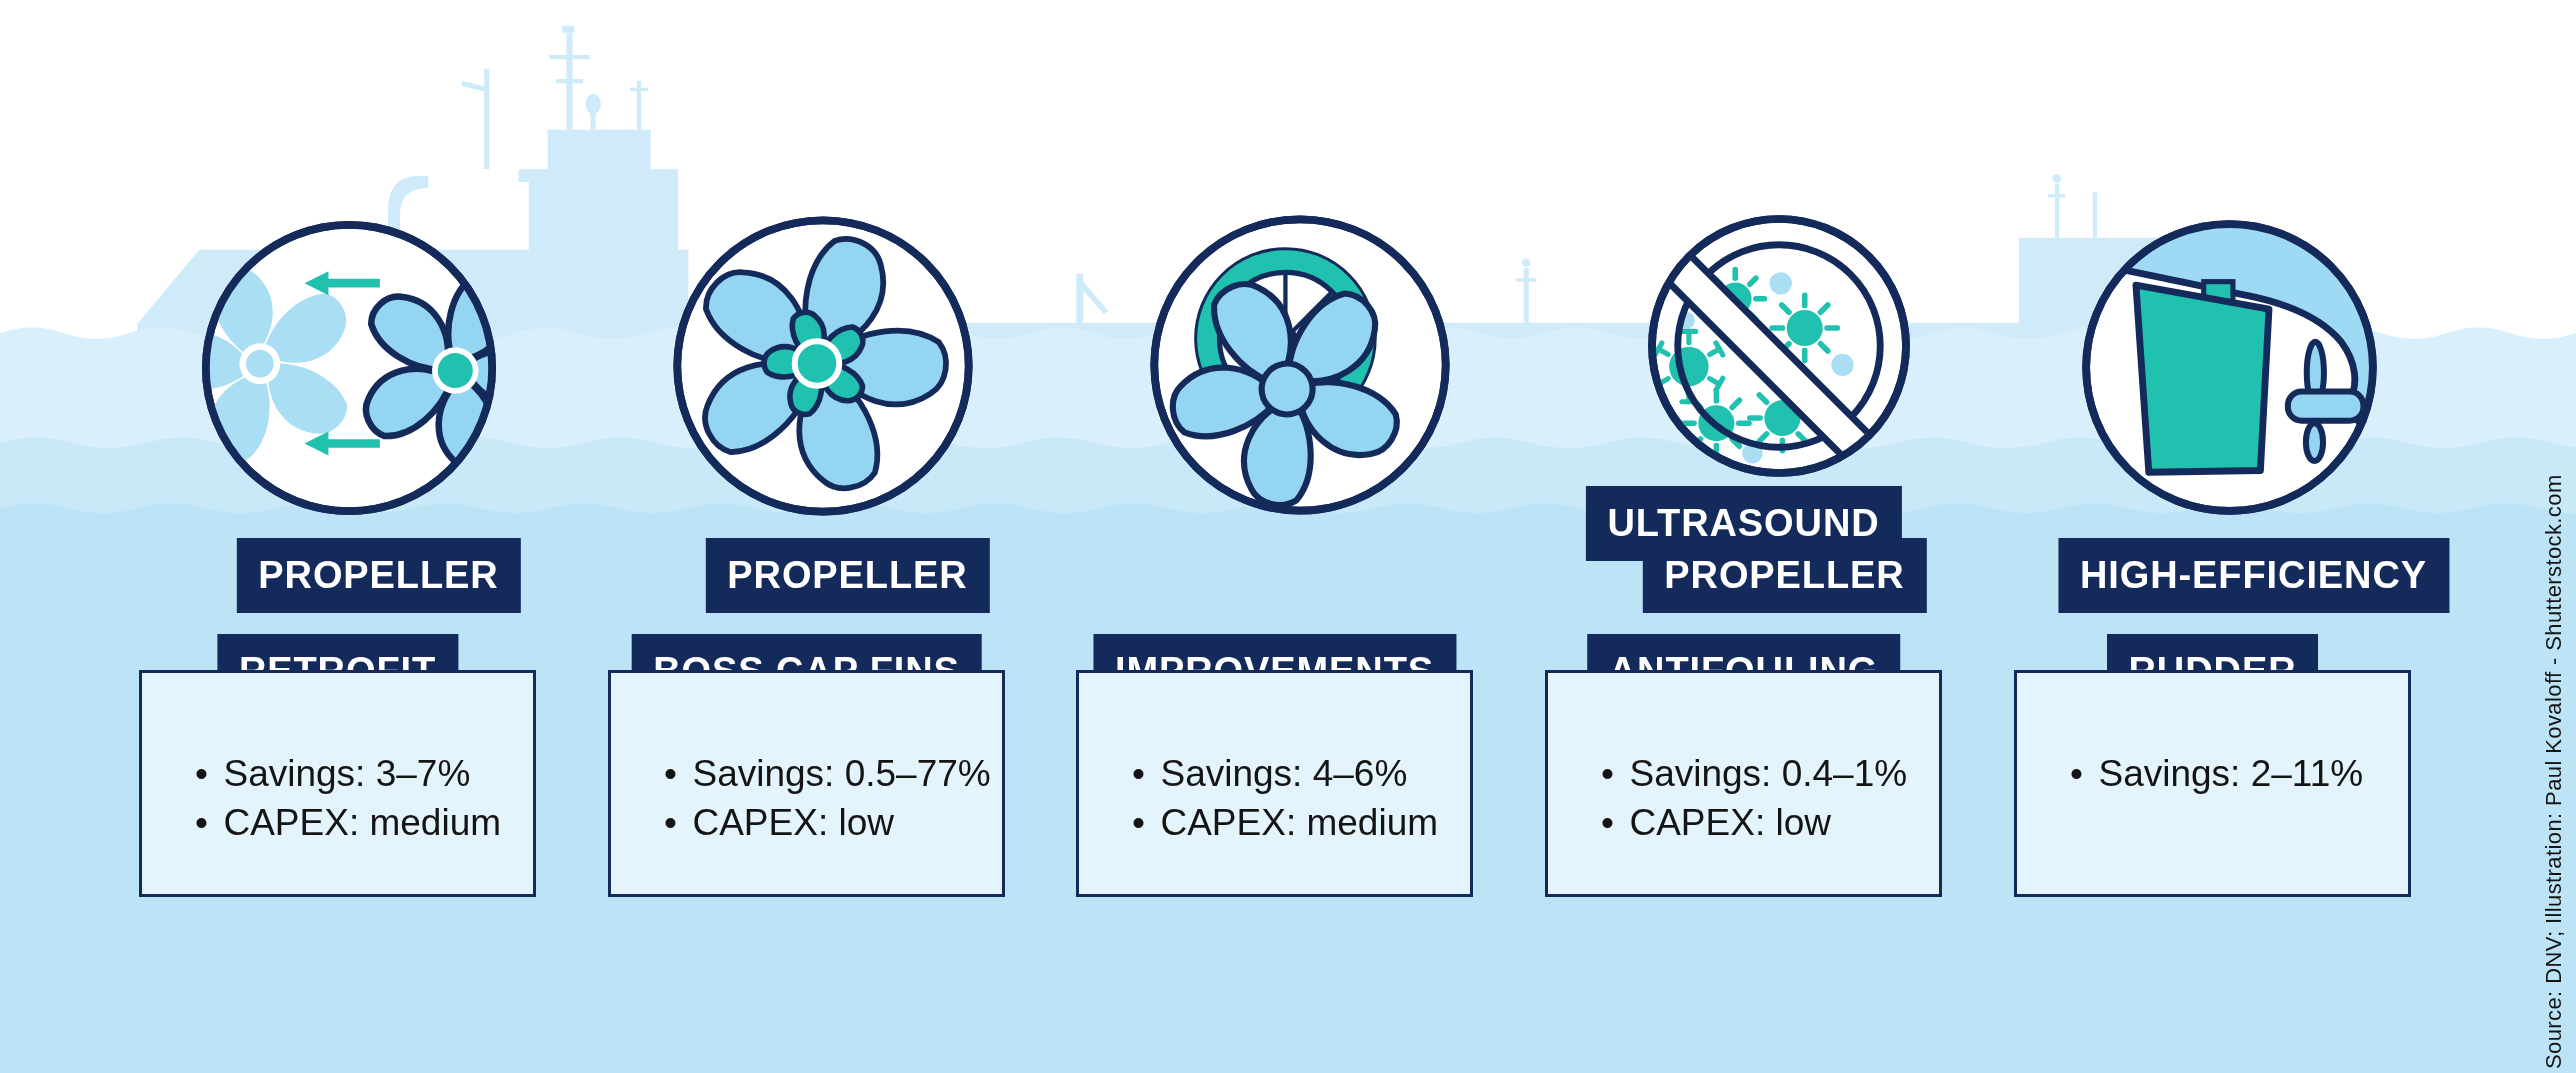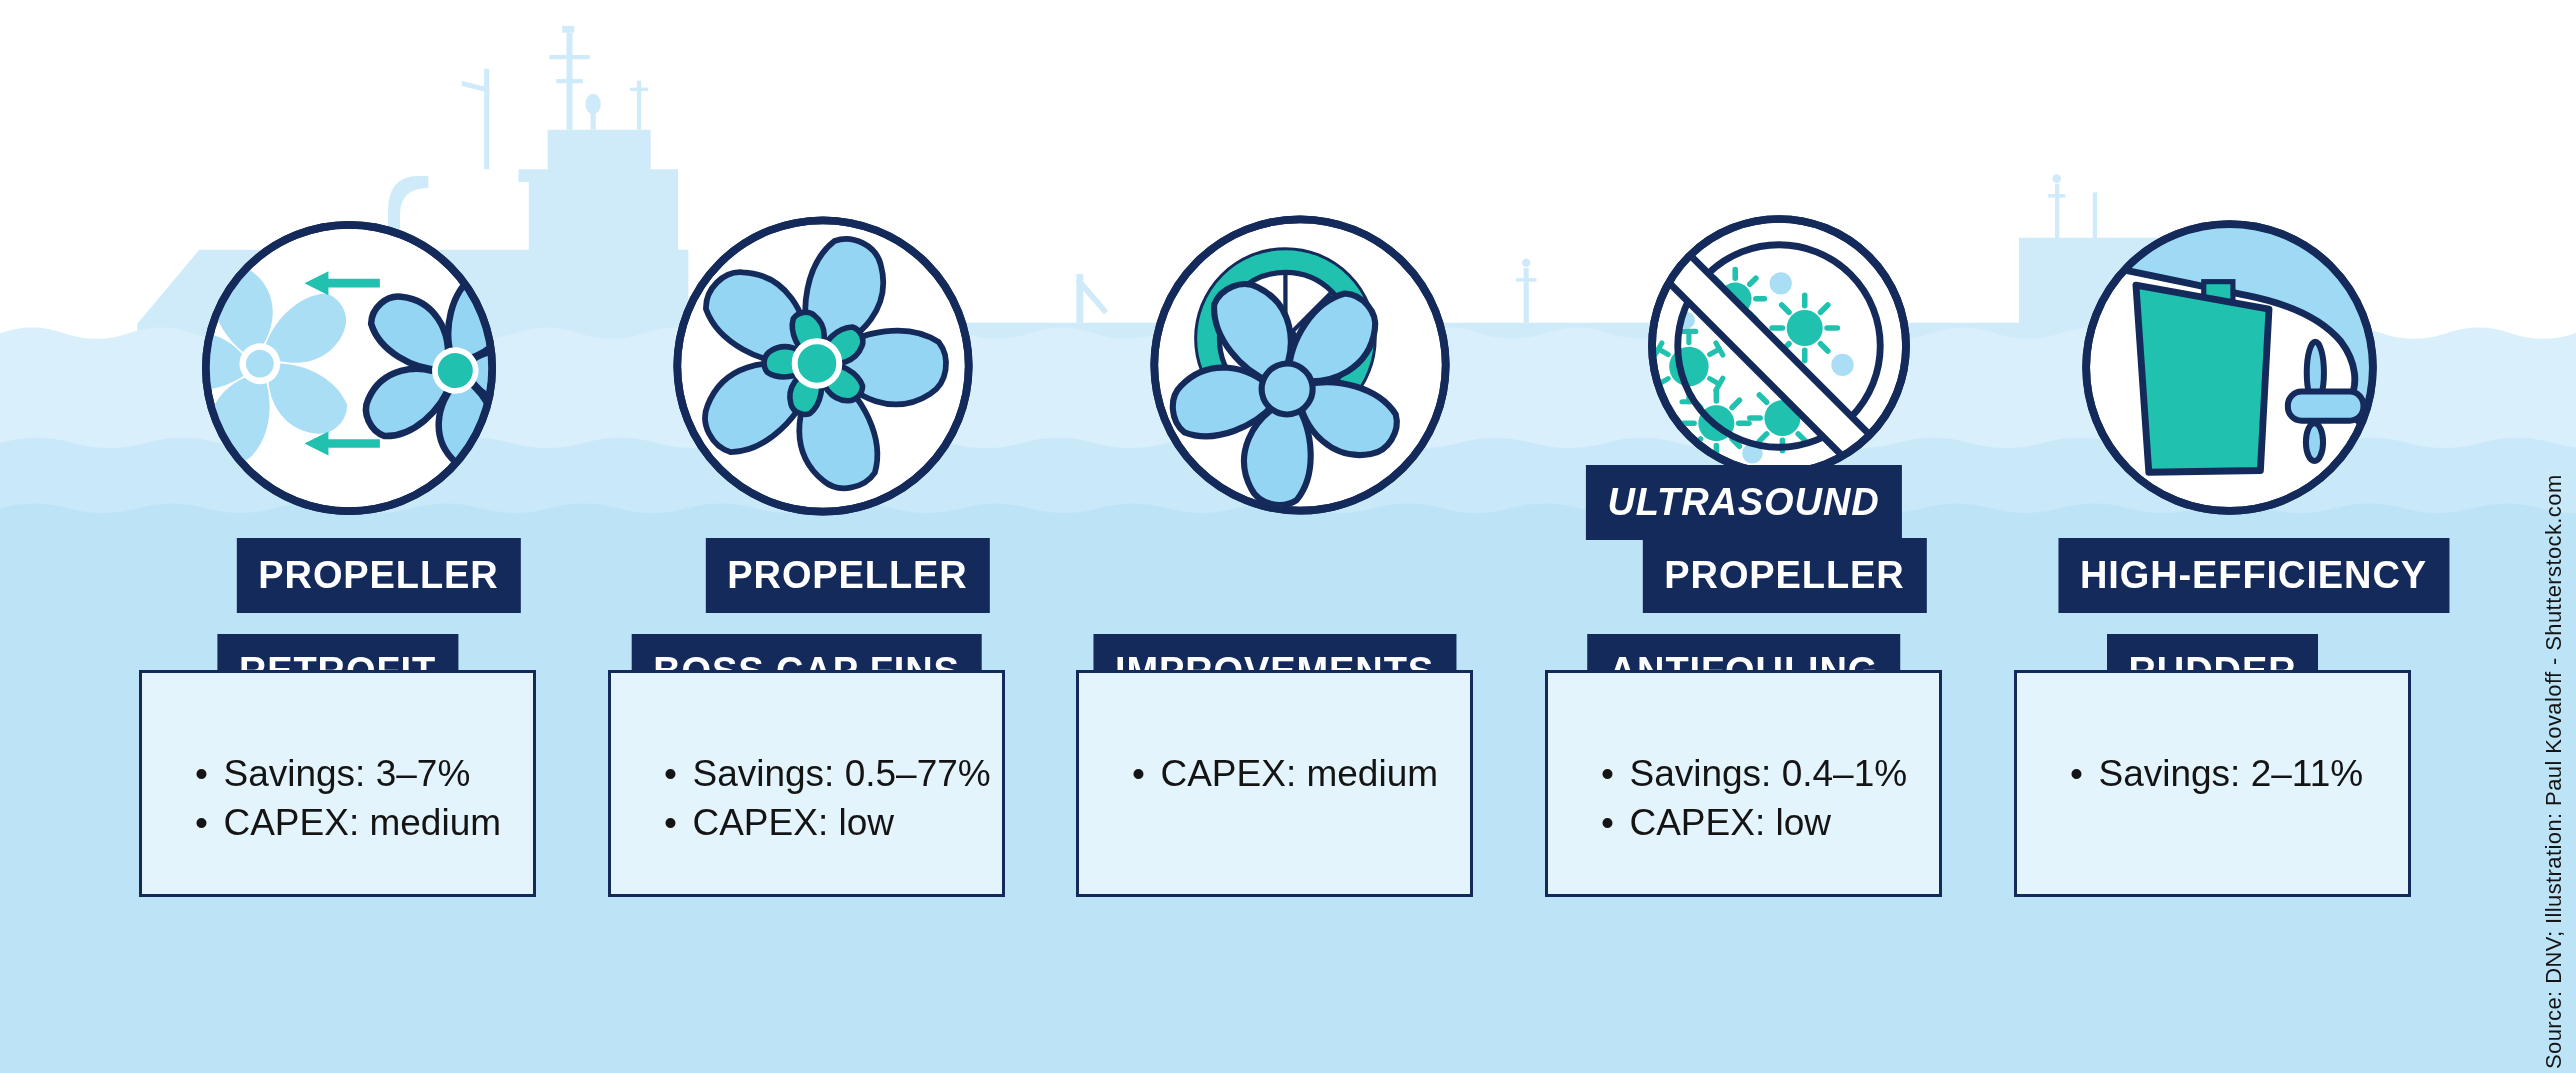"ULTRASOUND" .r0 { font-style: italic -> none; top: 1px -> 22px }
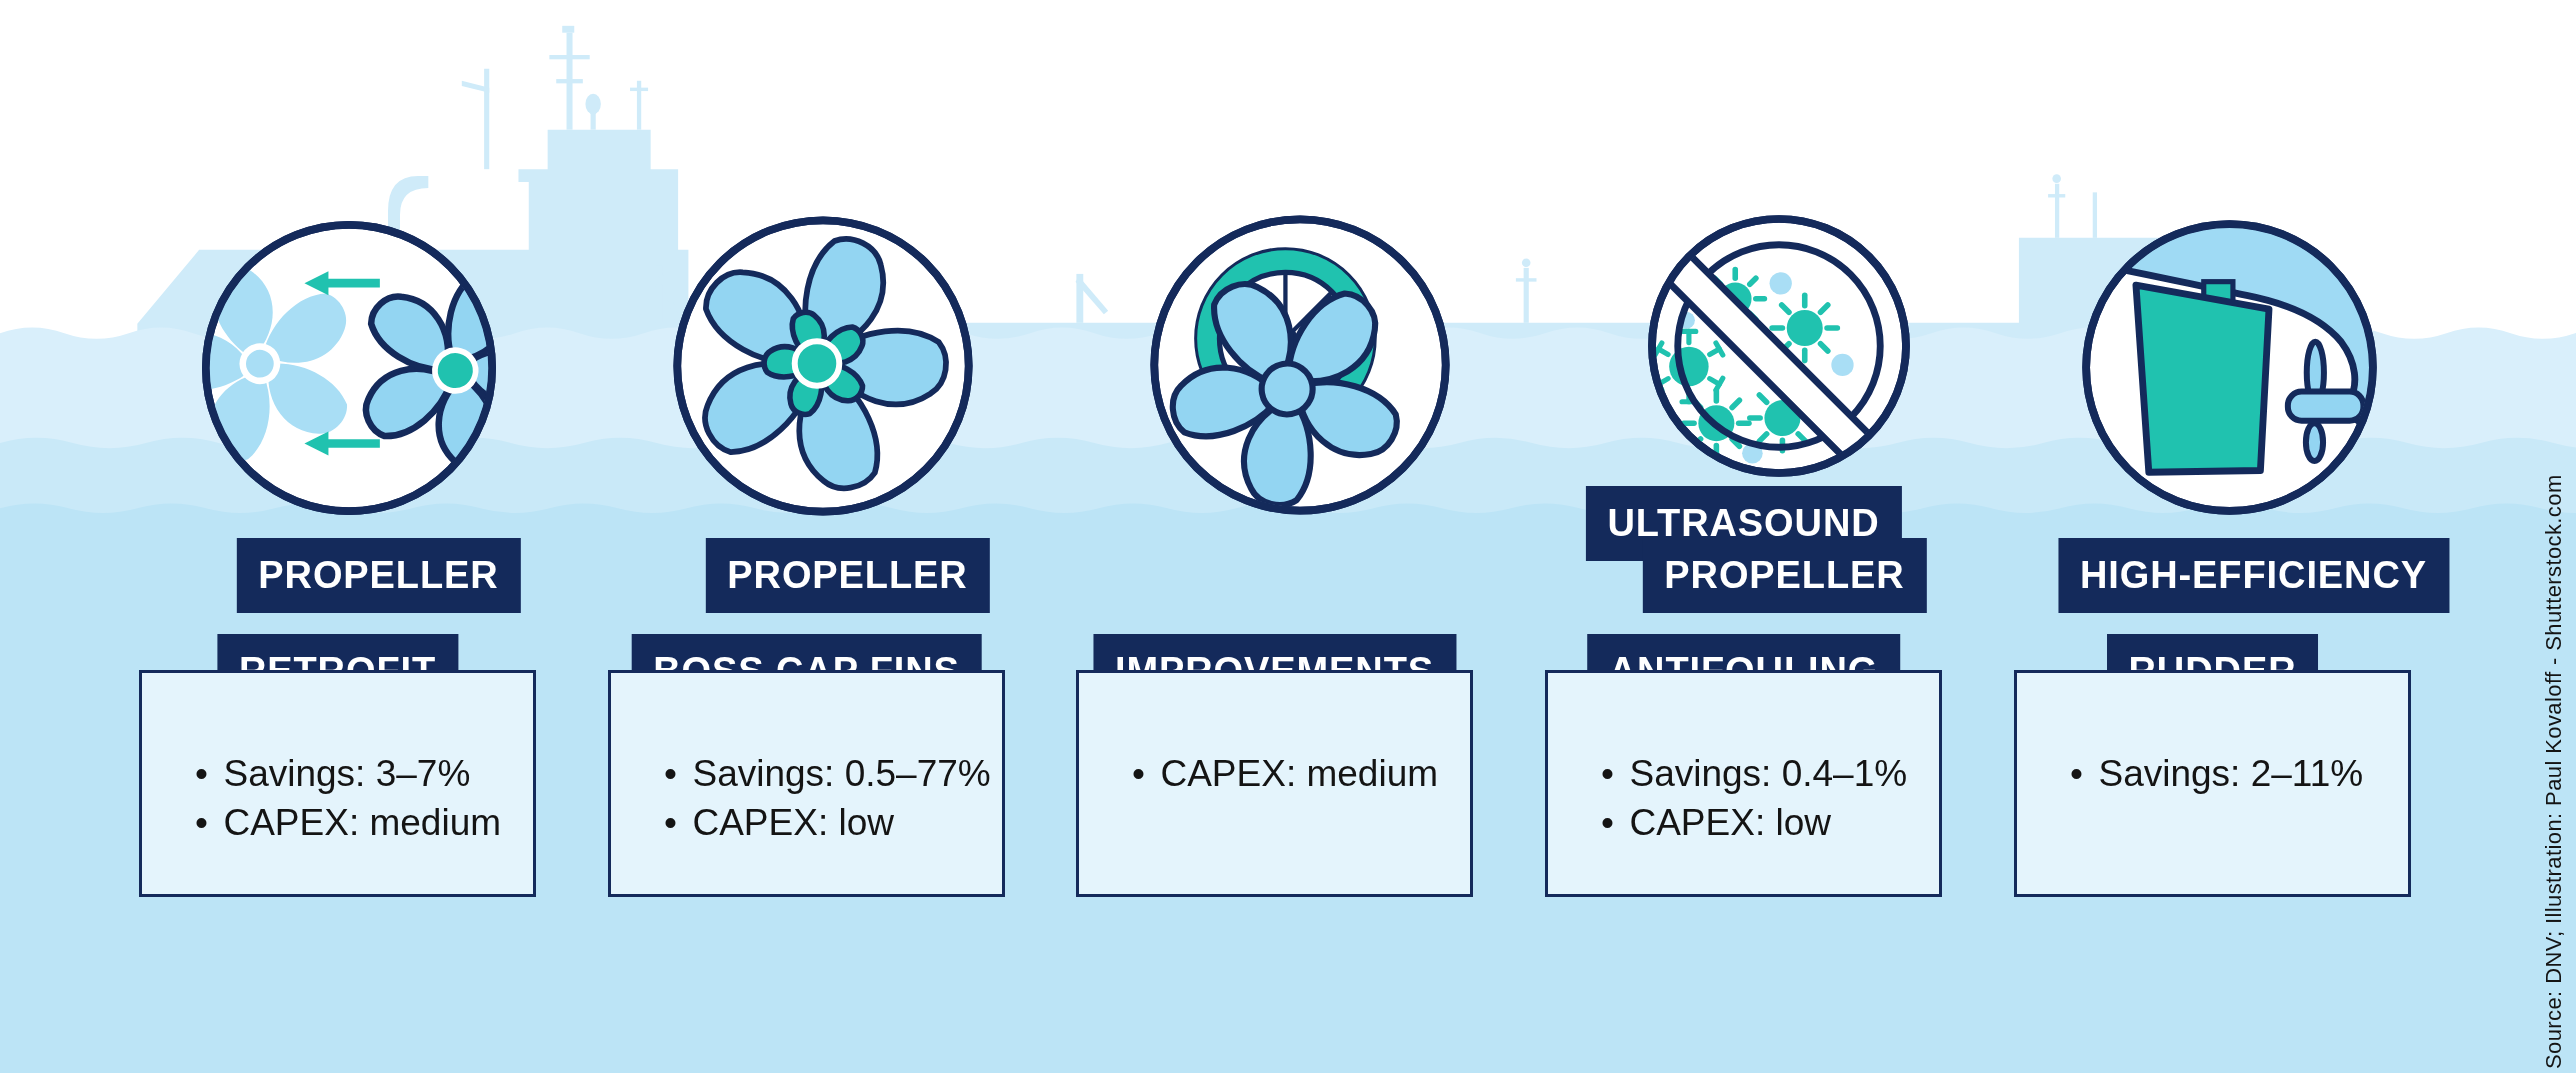"Savings: 4–6%" li { html: none -> <li>Savings: 4–6%</li> }
